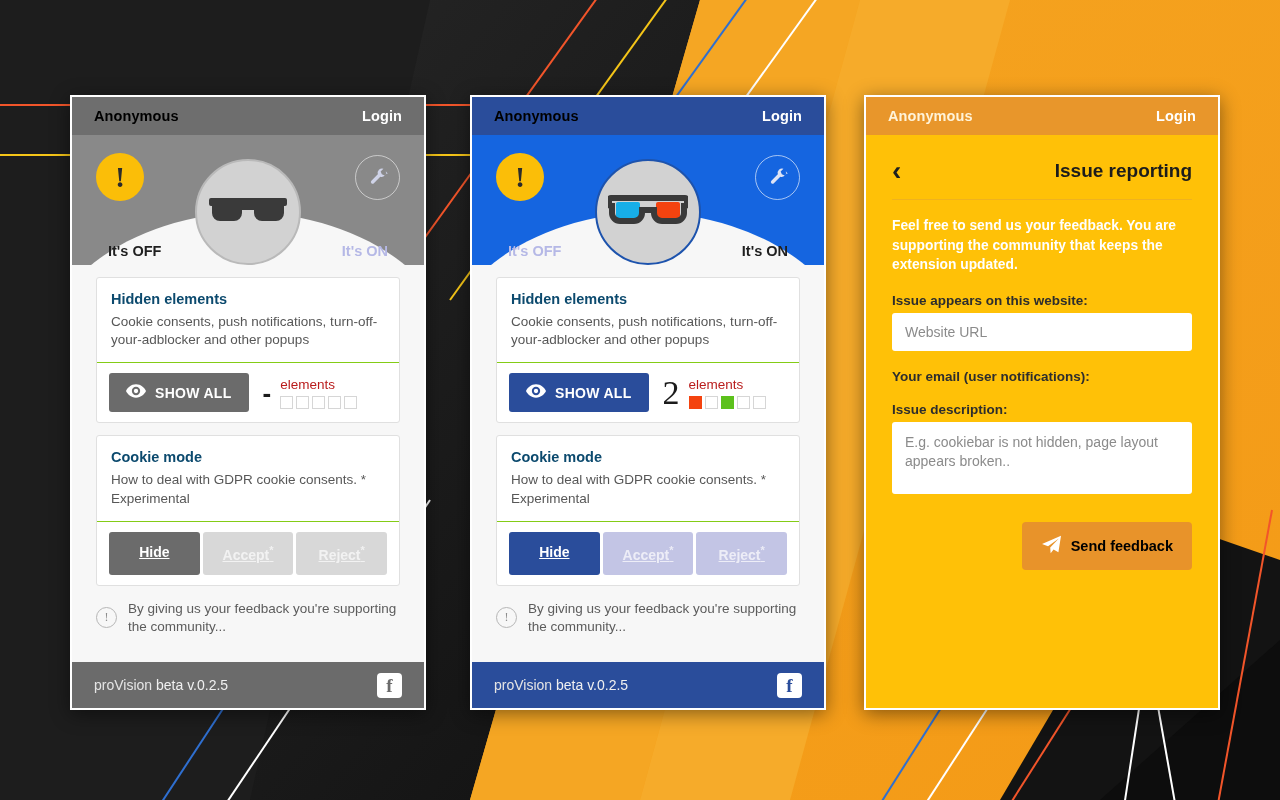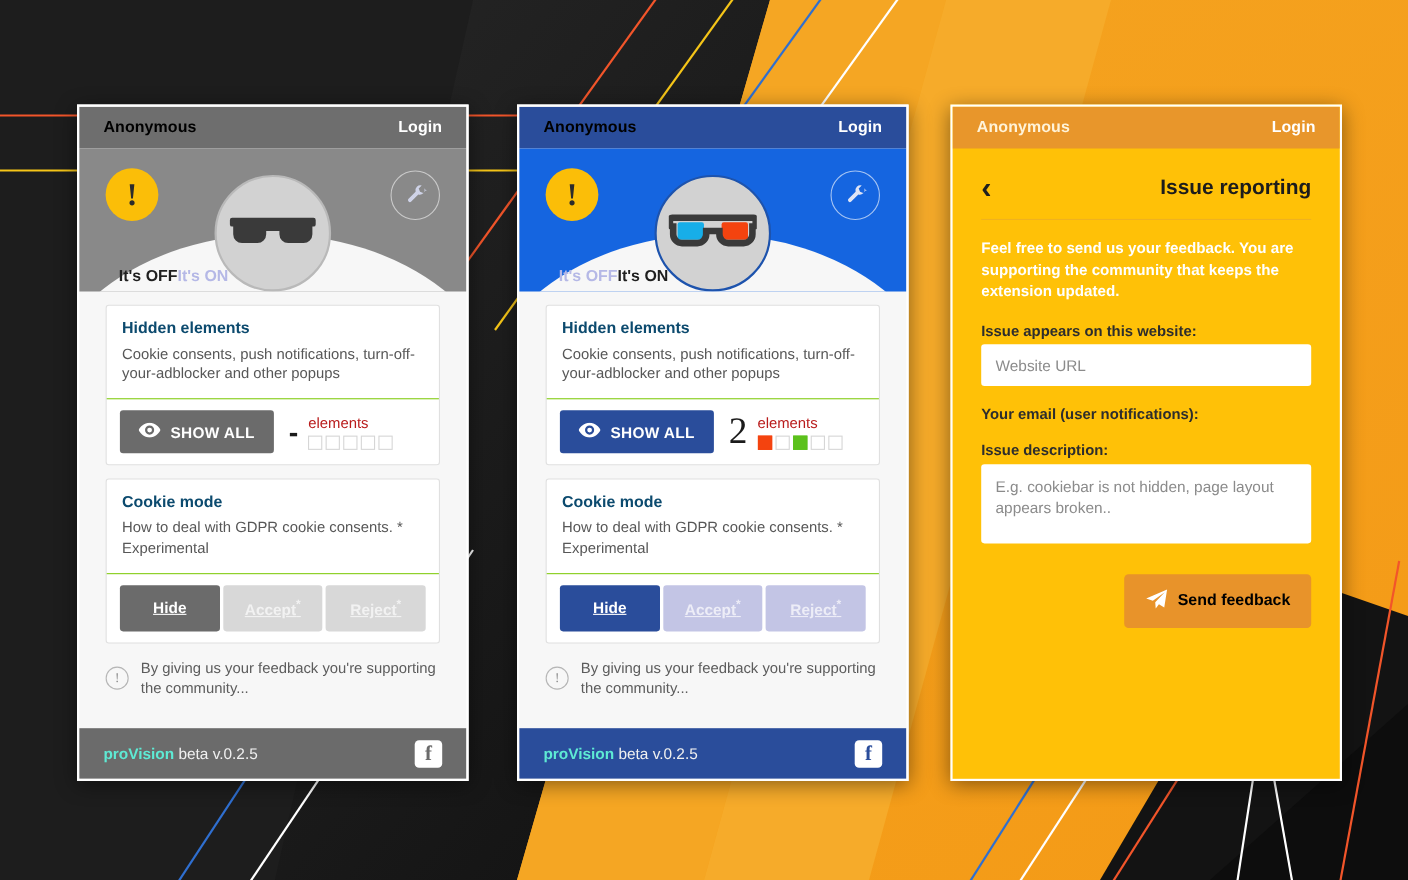"It's OFF" .onoff-row { justify-content: flex-start -> space-between }
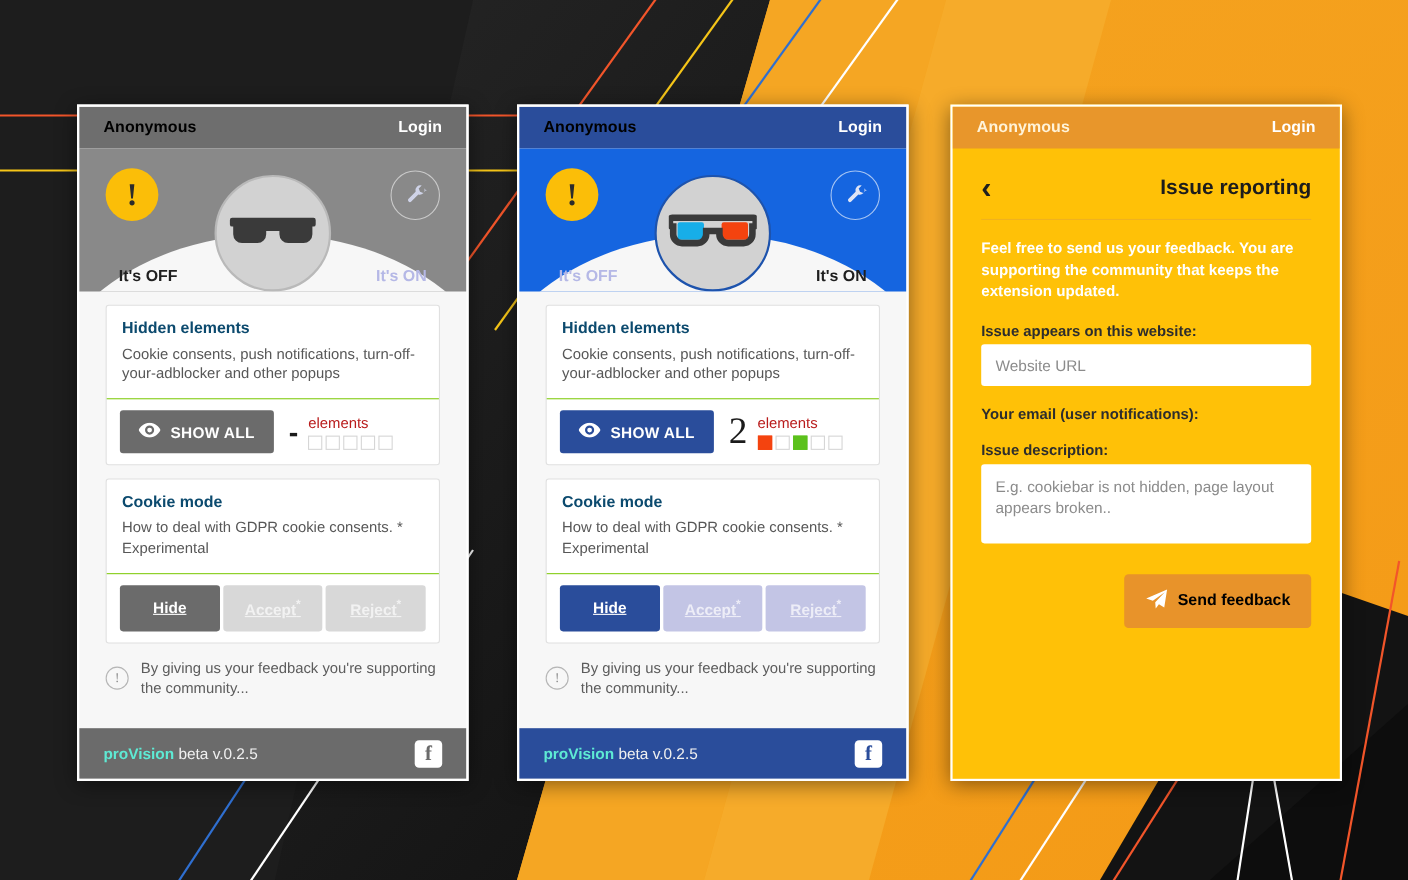"proVision" .brand b { color: #5eead4 -> #e5e5e5; font-weight: bold -> normal }
